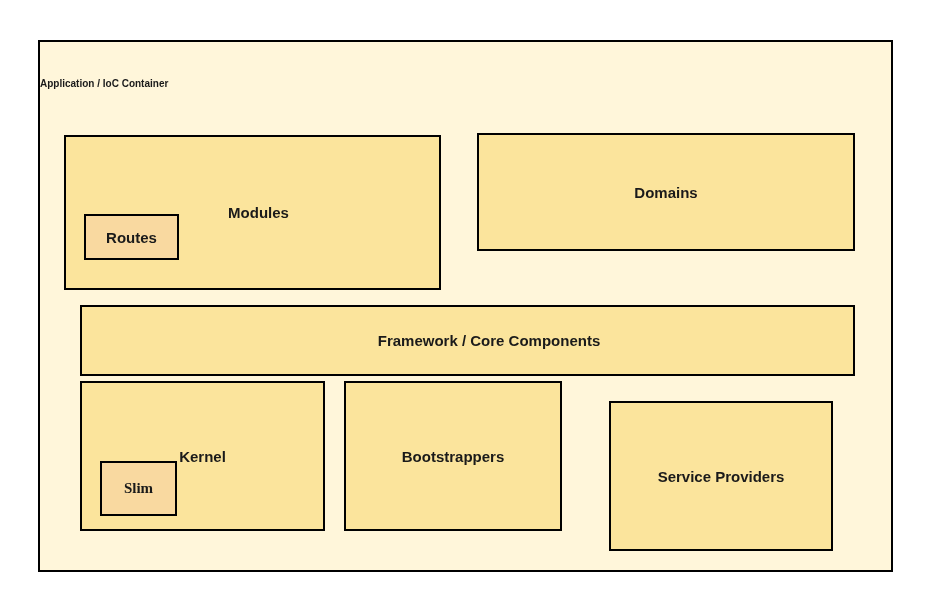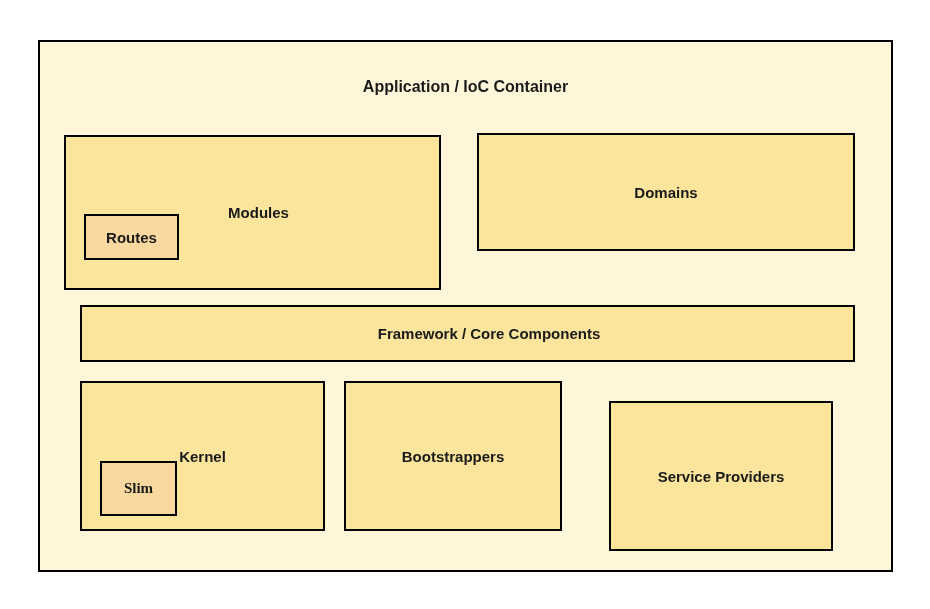"Application / IoC Container" .diagram-title { font-size: 16px -> 10px; text-align: center -> left }
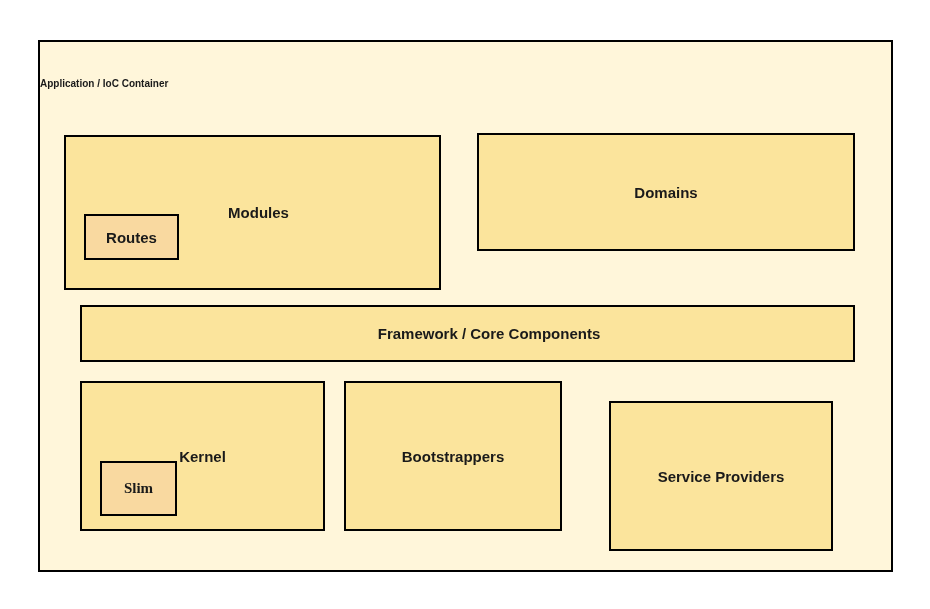"Framework / Core Components" .framework-box { height: 57px -> 71px }
